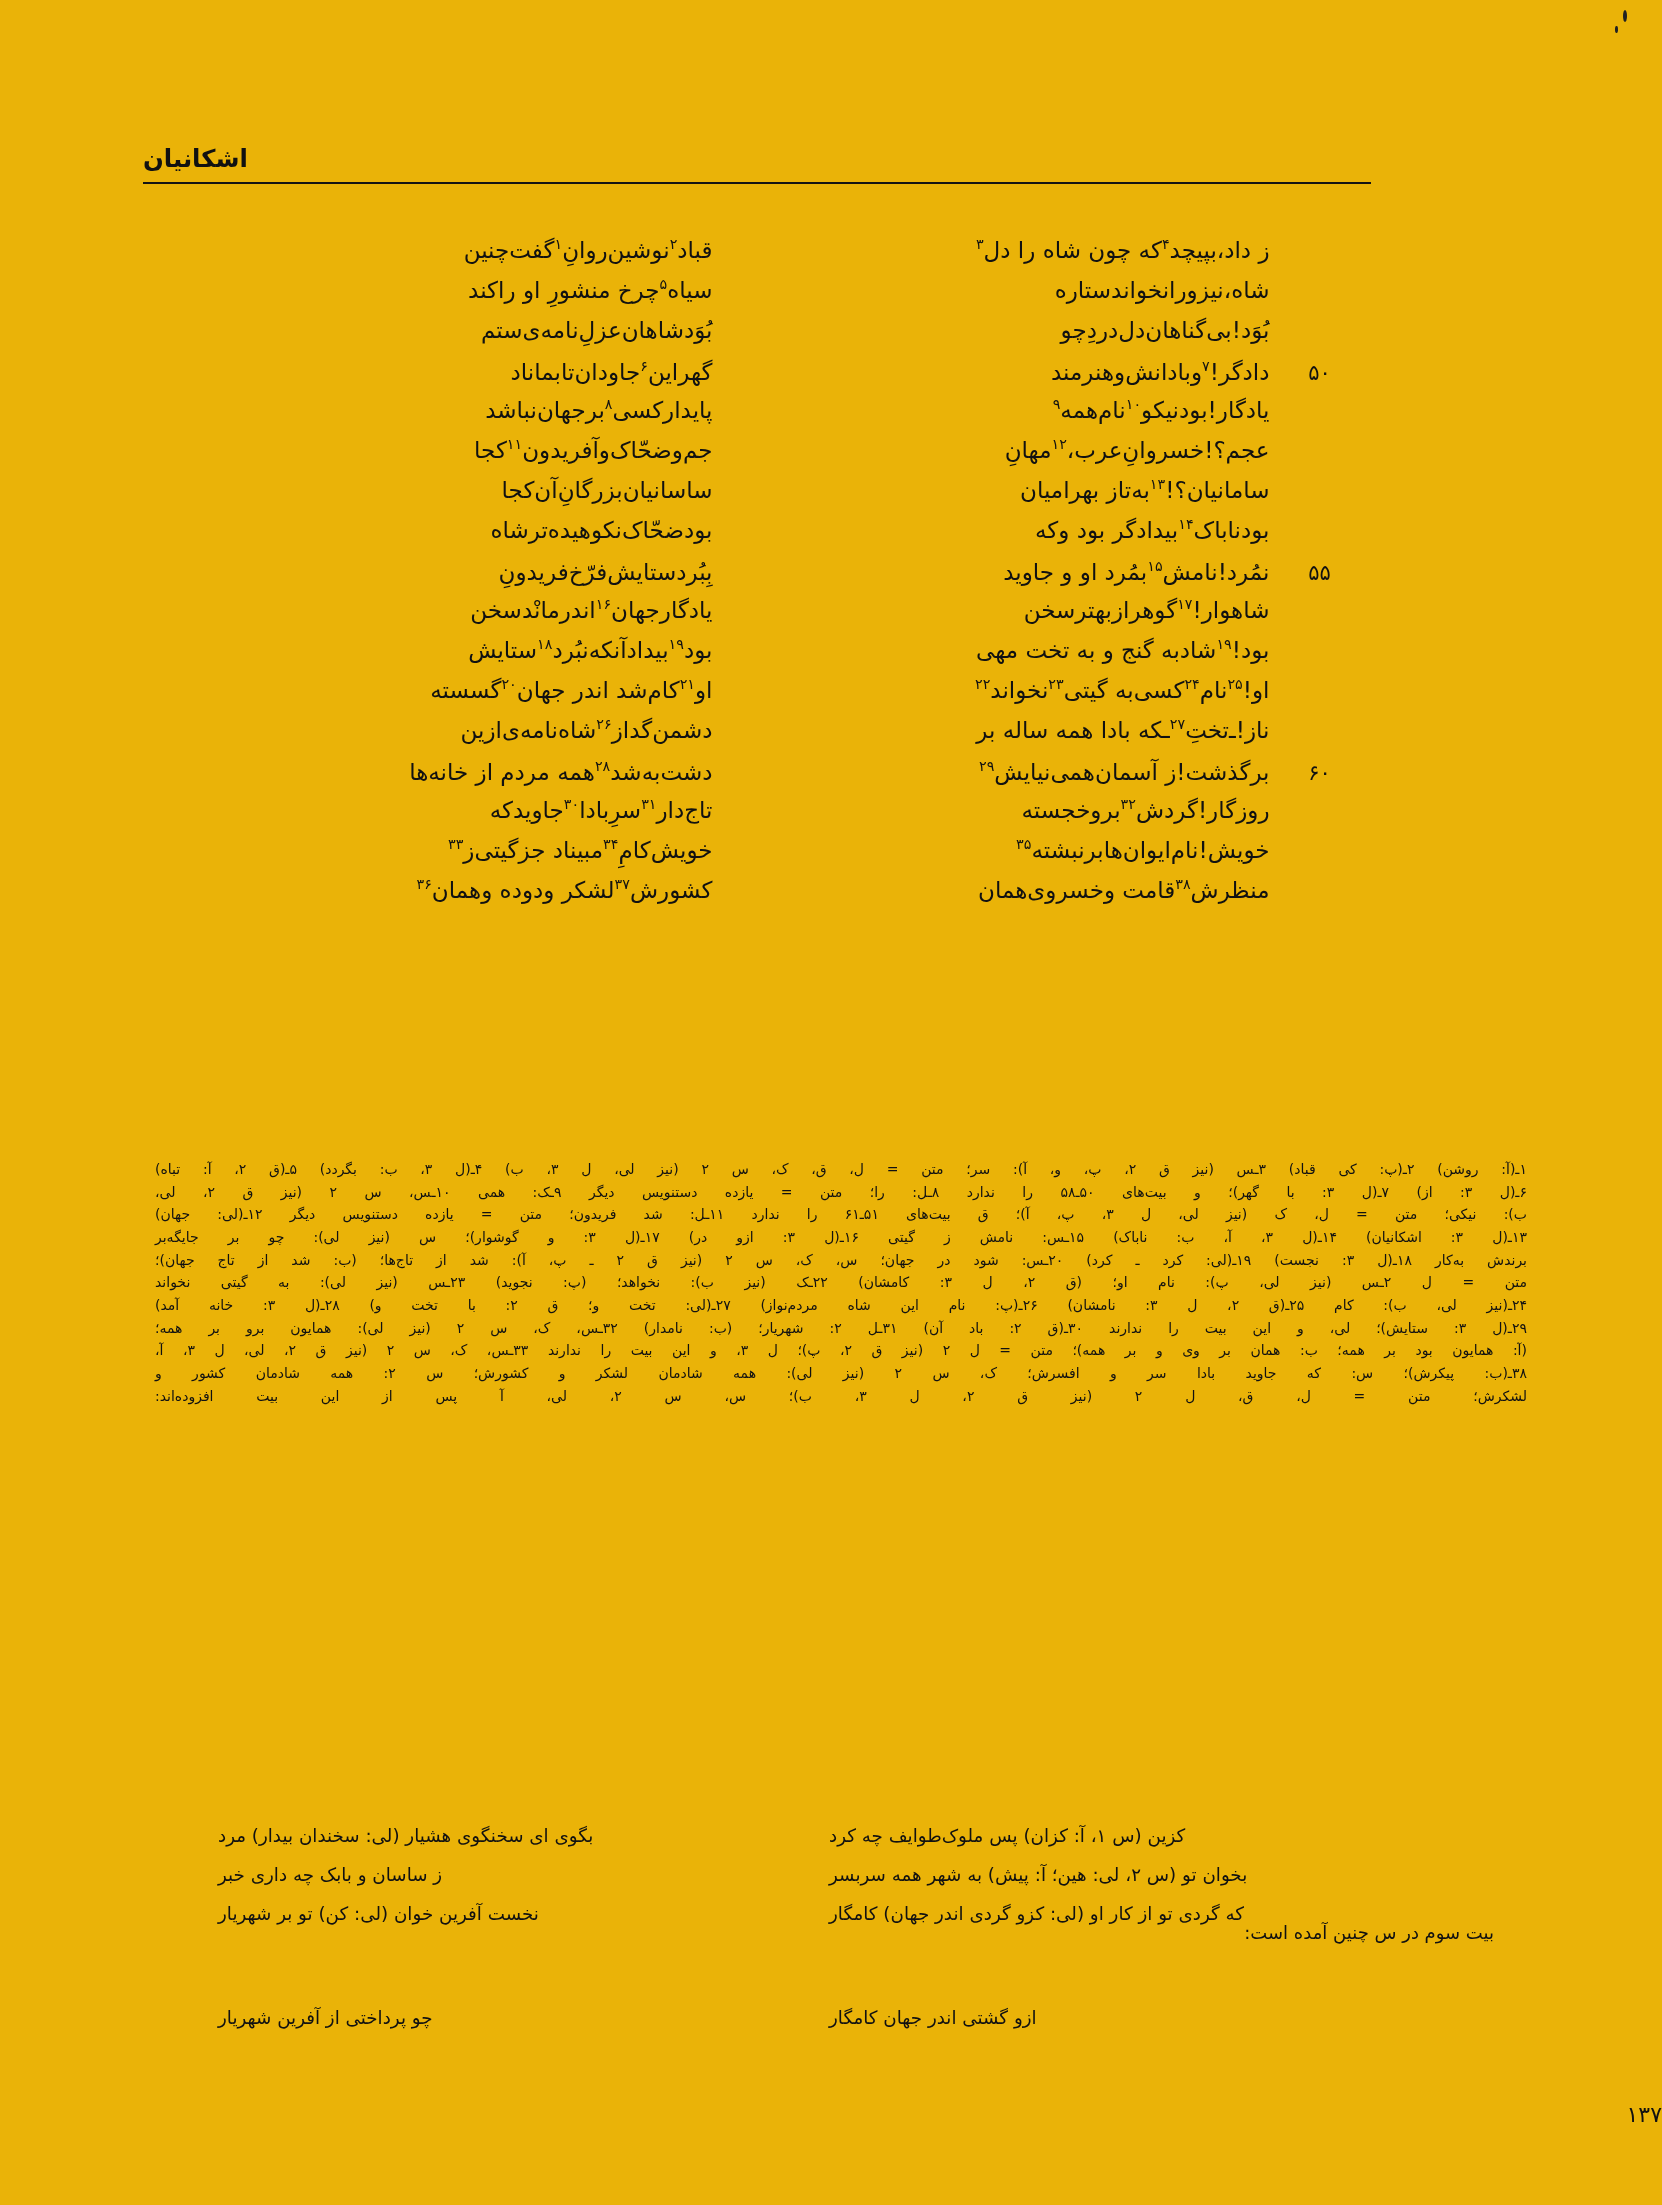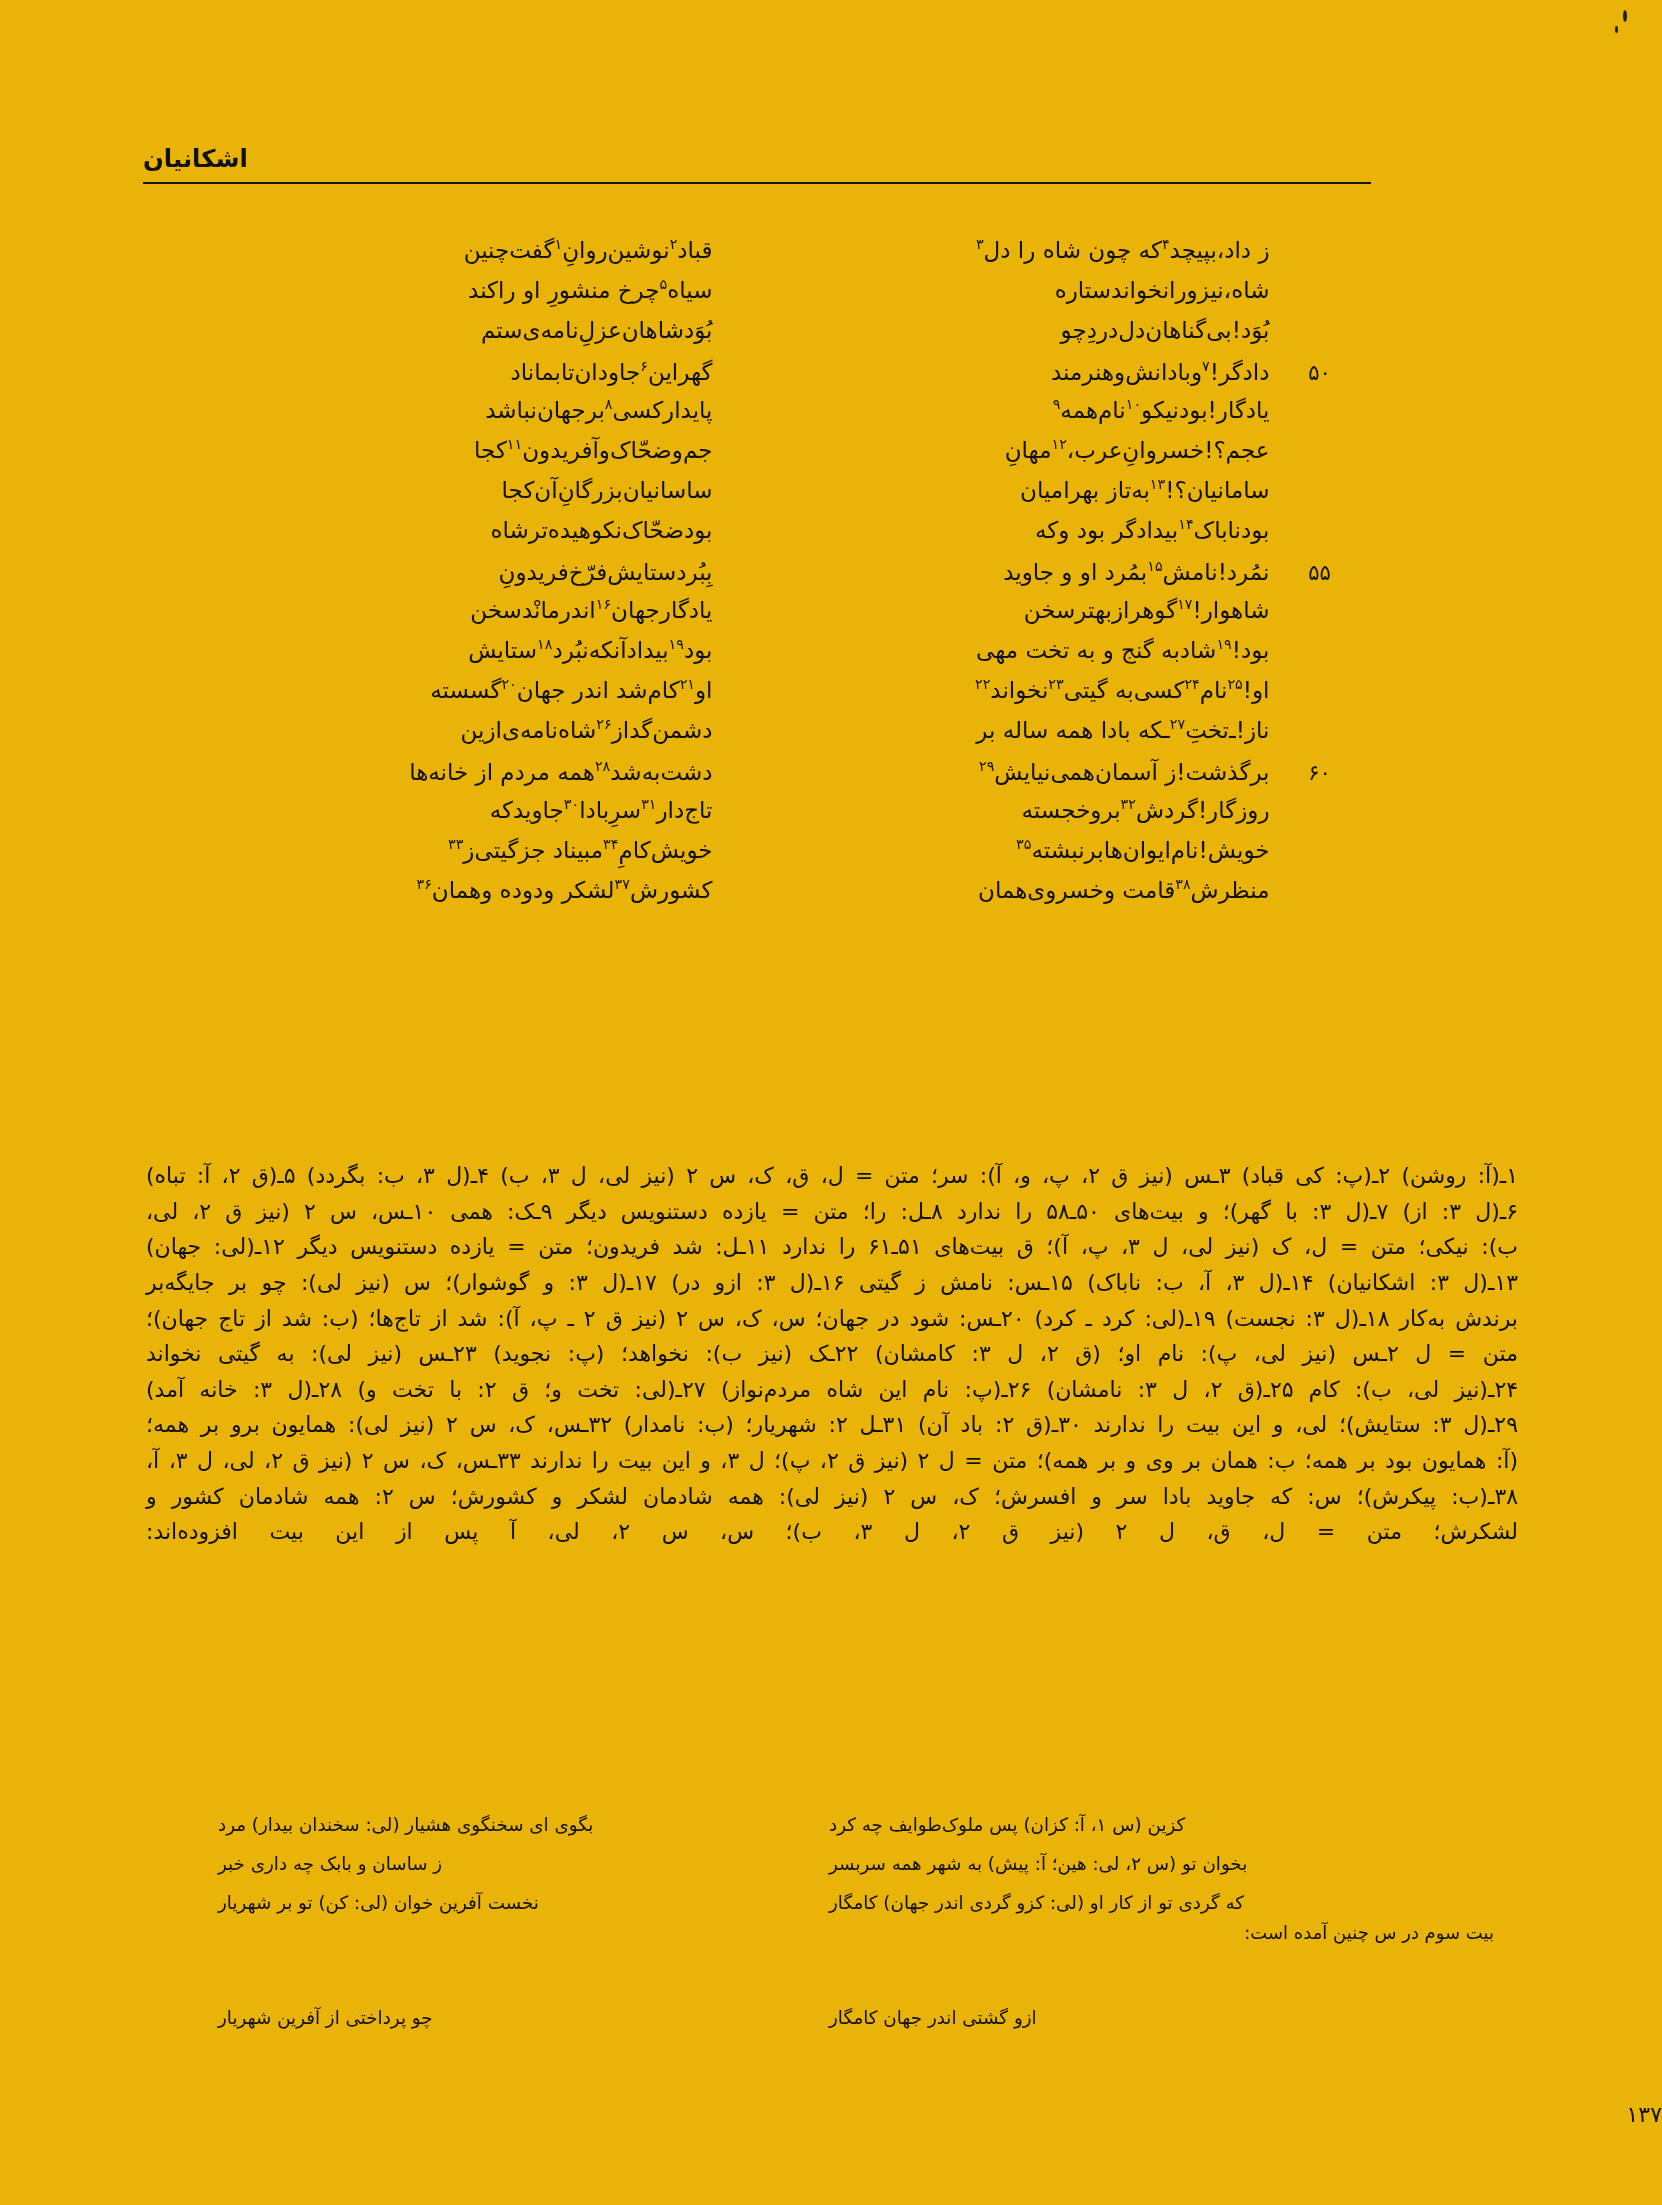"۱ـ(آ: روشن) ۲ـ(پ: کی قباد)" .apparatus { font-size: 22px -> 14px; left: 146px -> 155px }
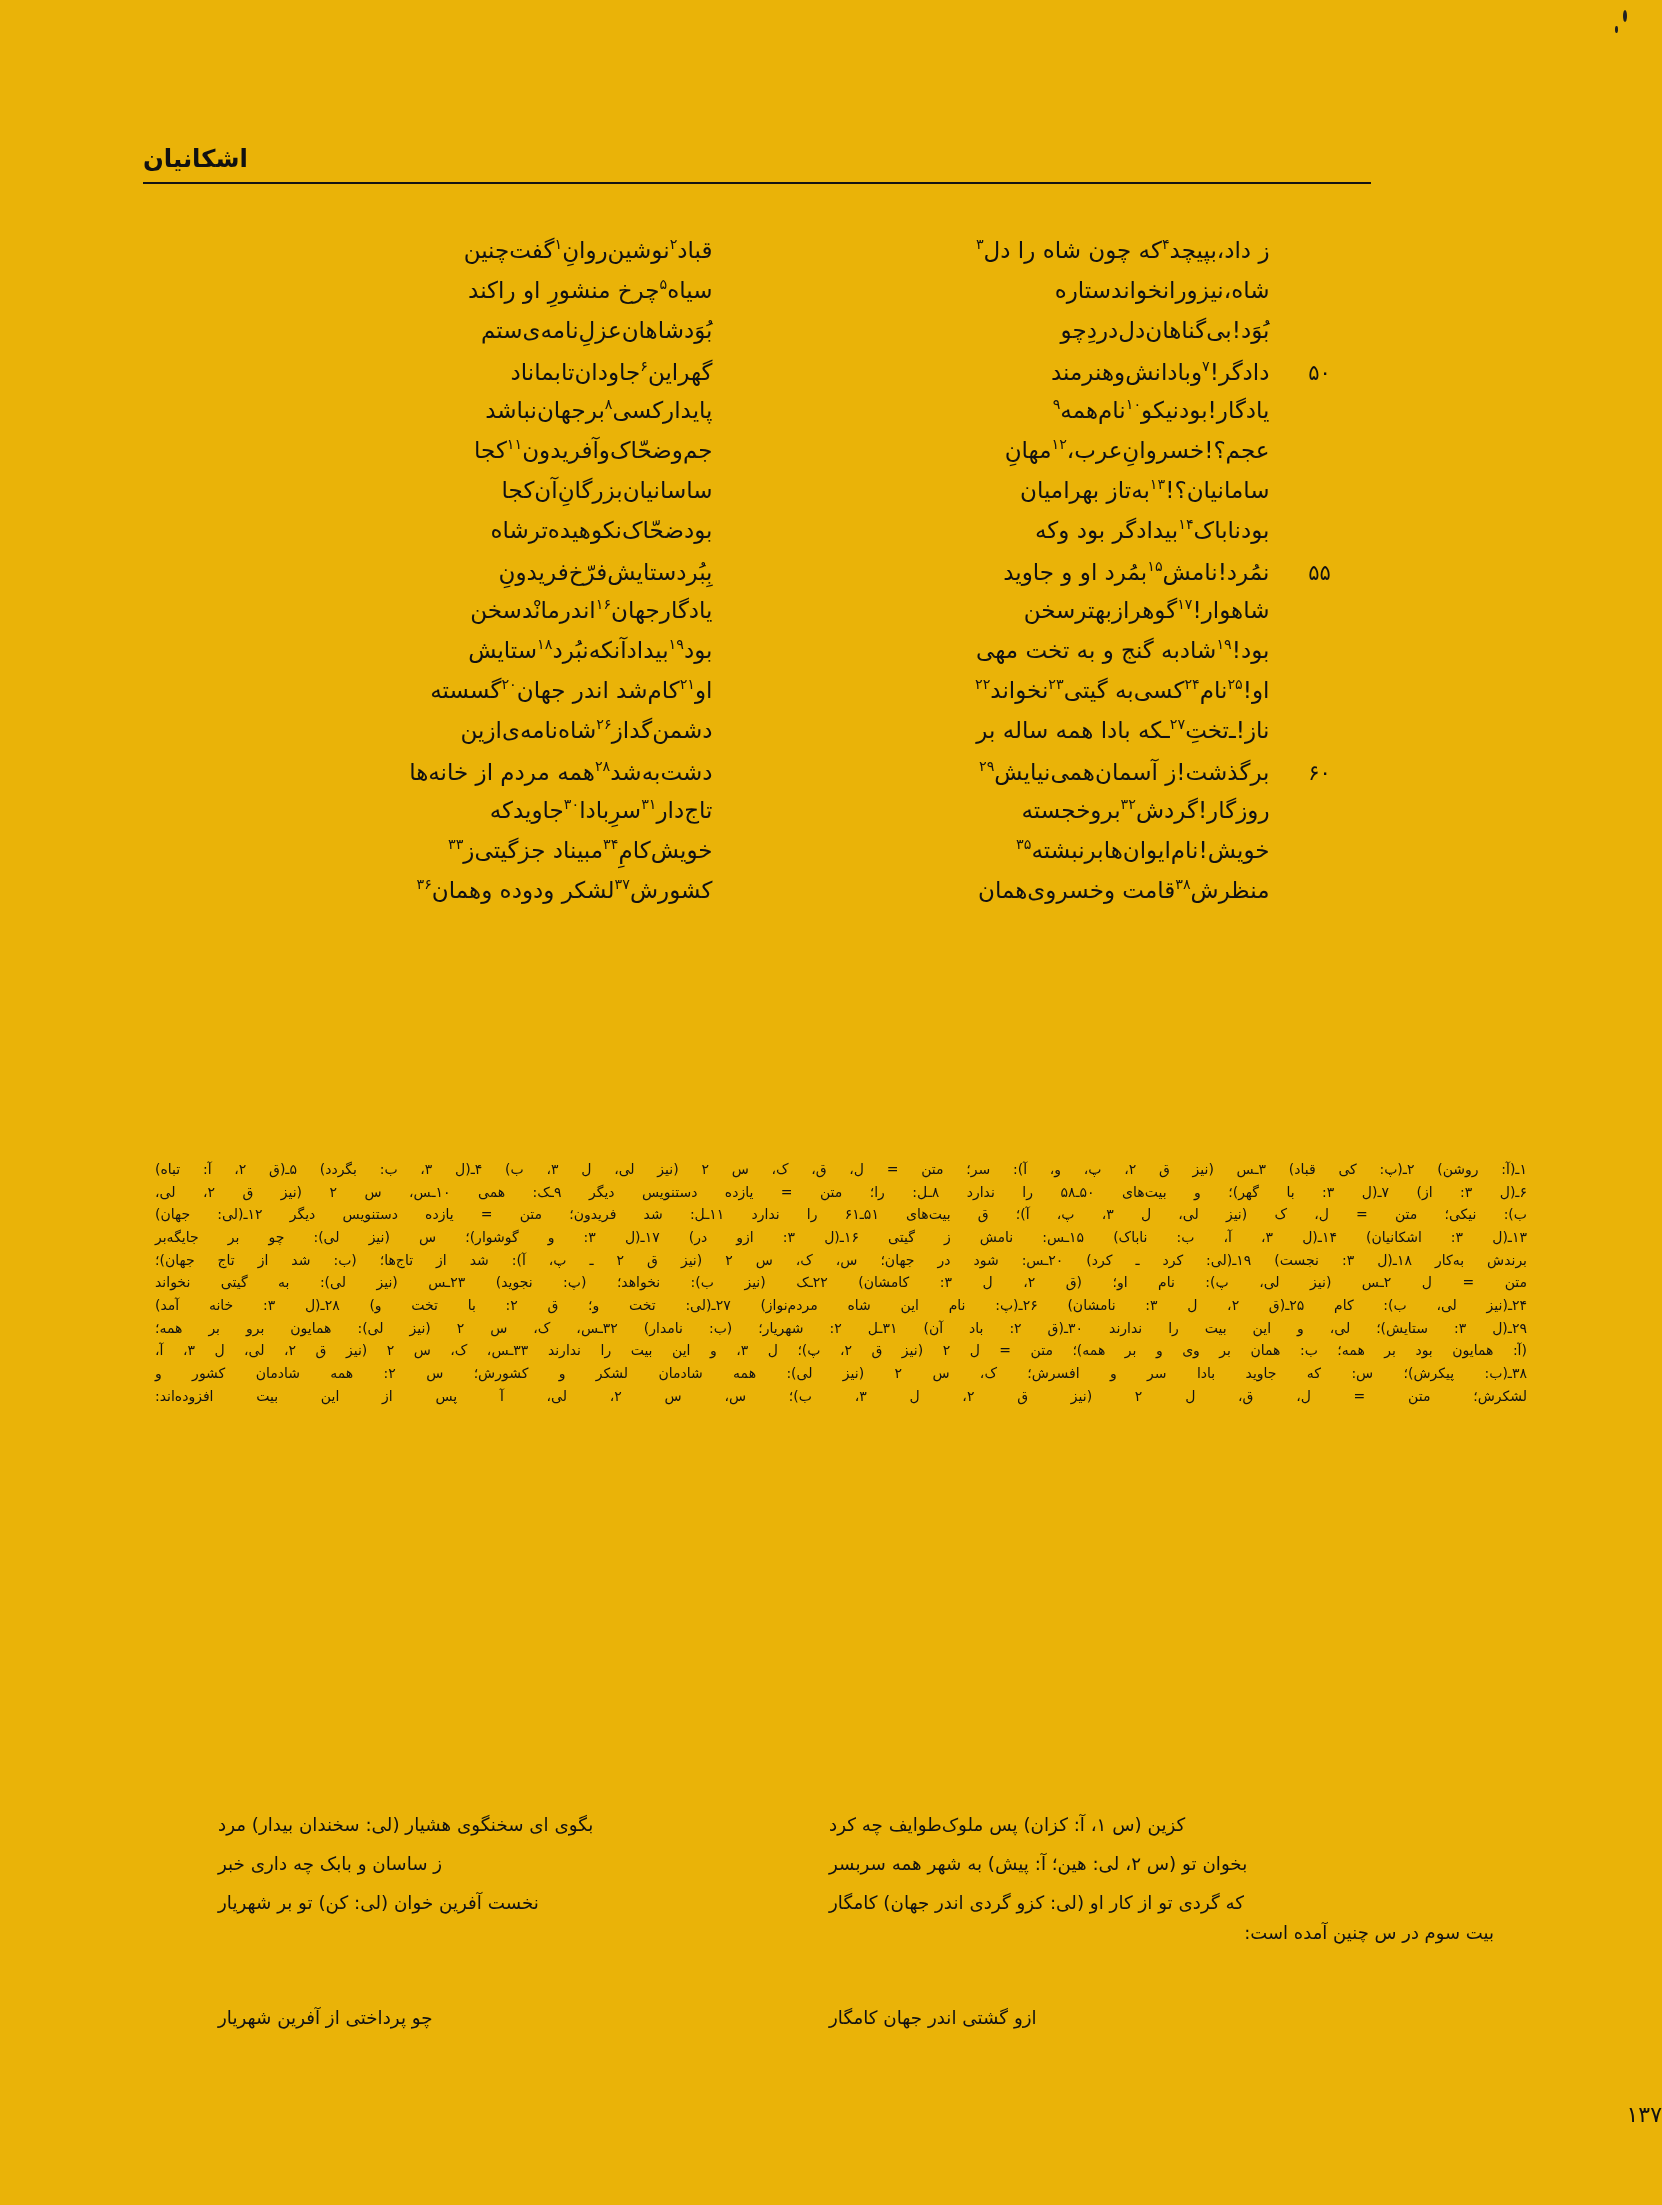"بگوی ای سخنگوی هشیار (لی:" .av-row { align-items: center -> flex-end }
